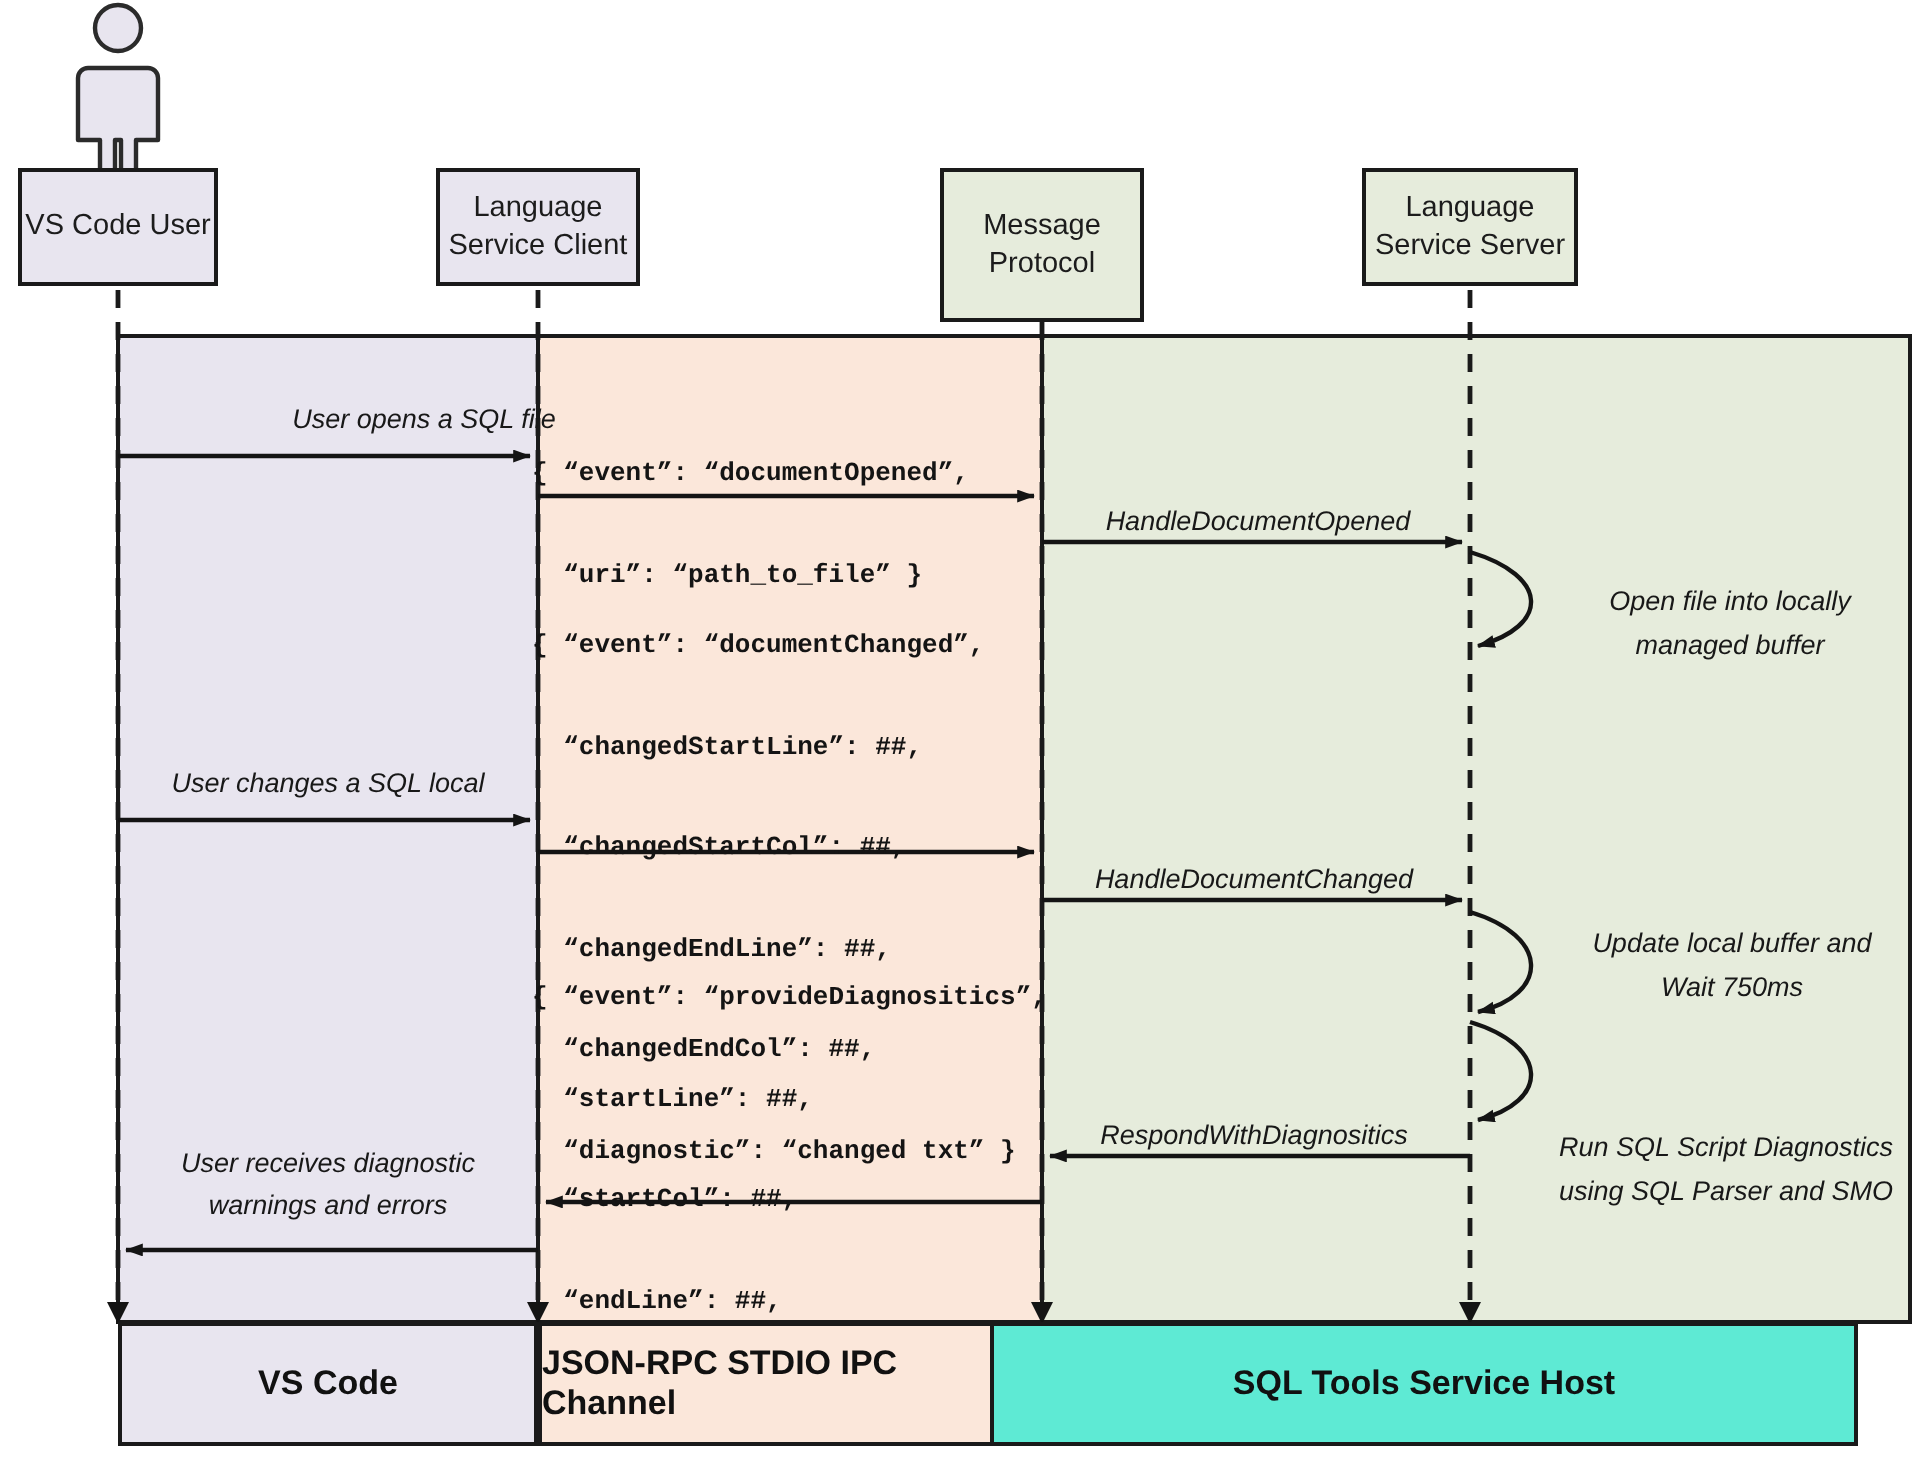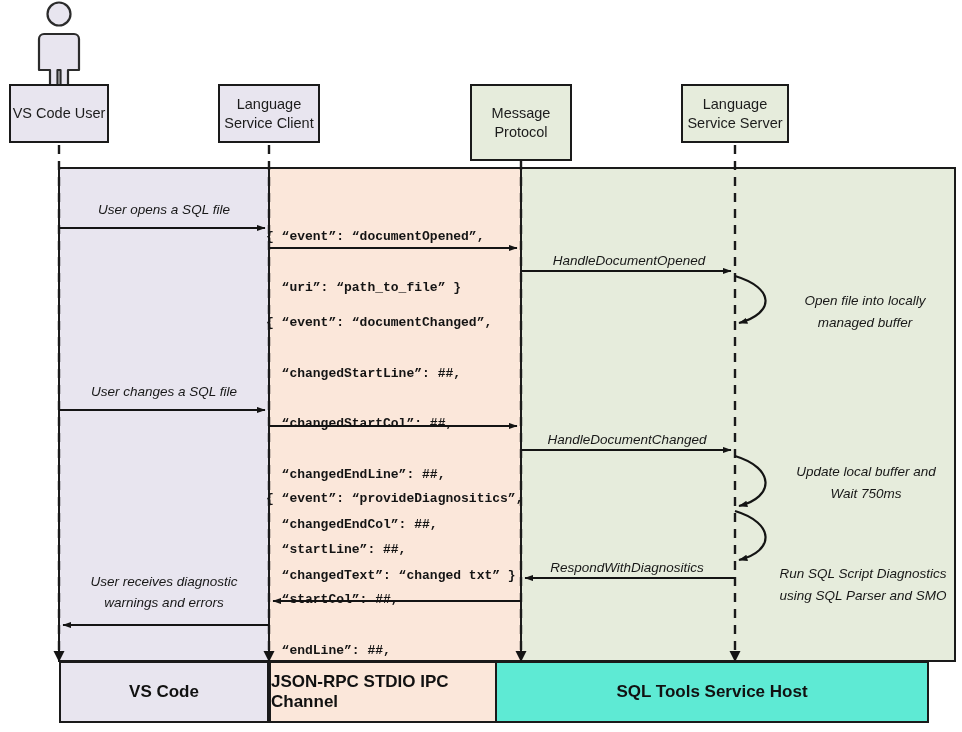"User opens a SQL file" div.msg-label { padding-left: none -> 48px }
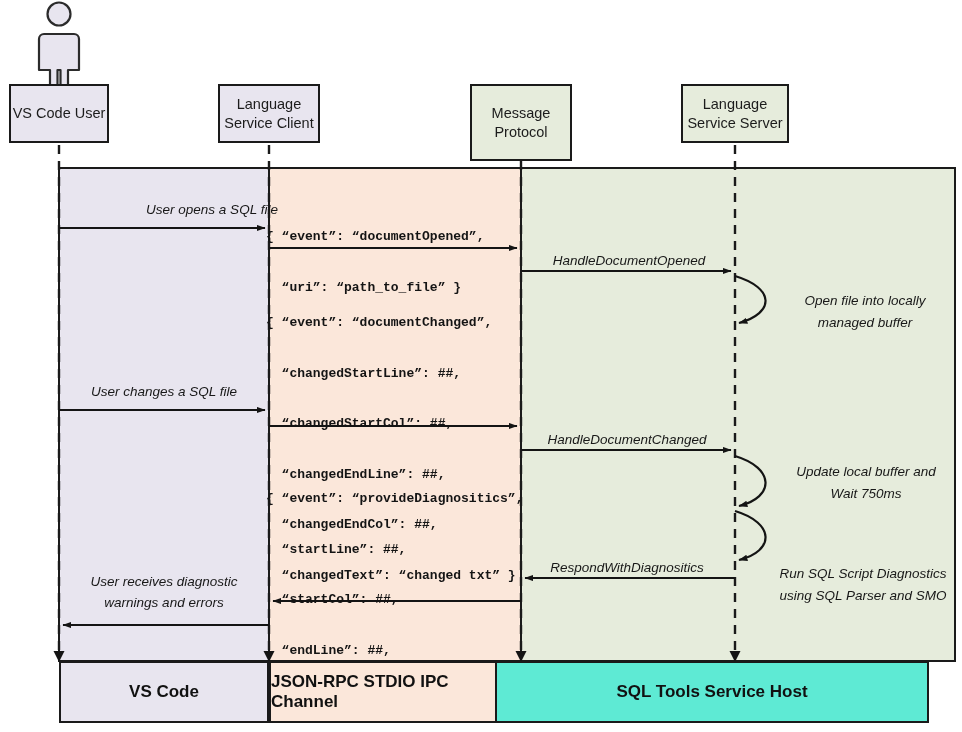"User changes a SQL file" span { text: file -> local }
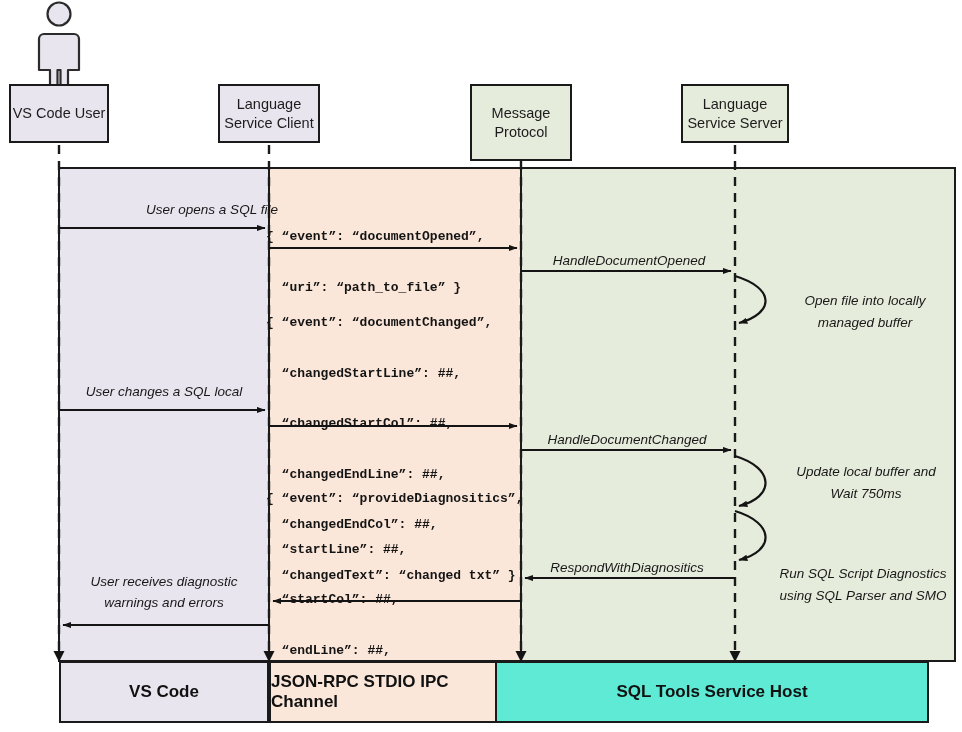"“changedText”: “changed txt” }" span.jline { text: changedText -> diagnostic }
